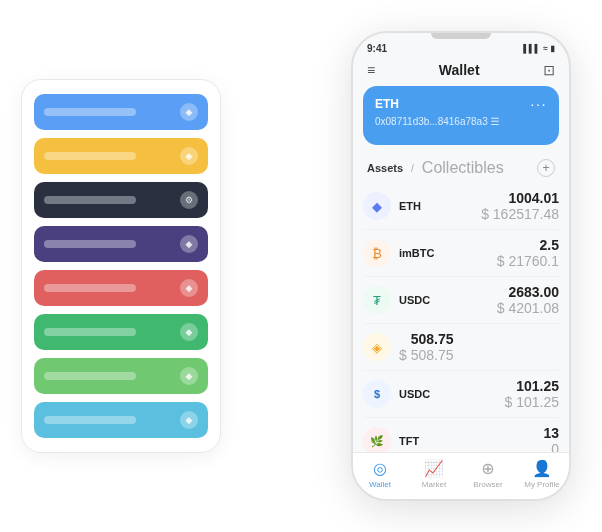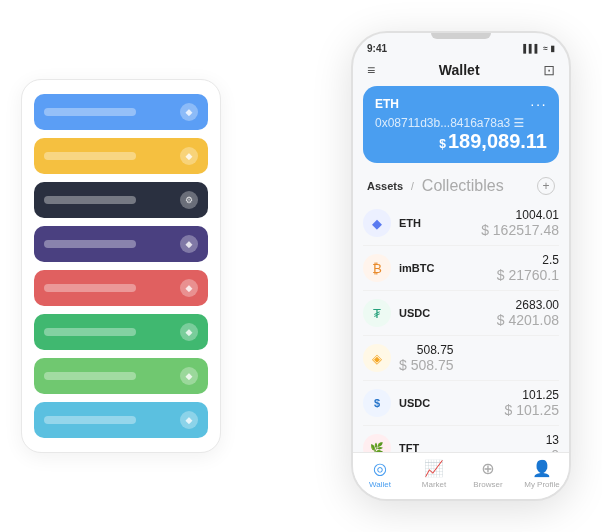"0x08711d3b...8416a78a3 ☰" .eth-card-address { font-size: 12px -> 10px; margin-bottom: none -> 8px }
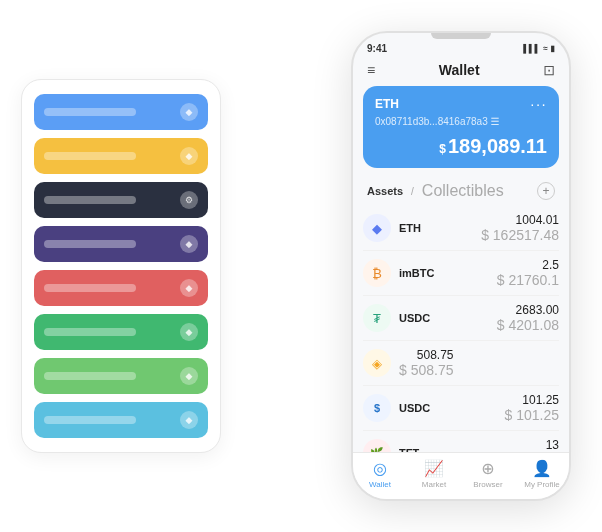"$ 189,089.11" div.eth-card-balance { html: <div> <span>$</span><span>189,089.11</span> </div> -> none }
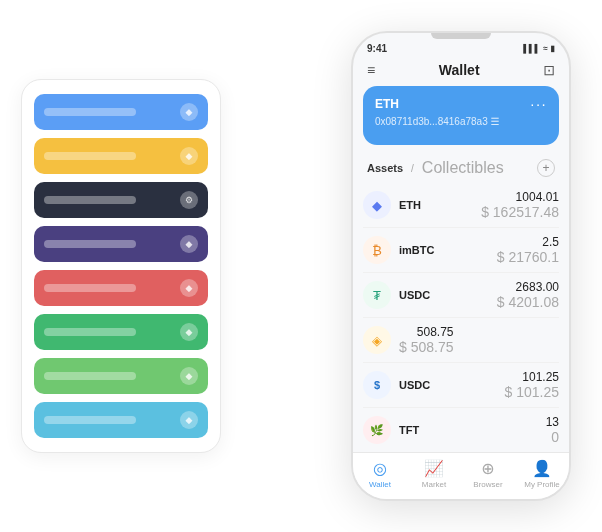"1004.01" .asset-amount { font-size: 12px -> 14px; font-weight: 400 -> 700 }
